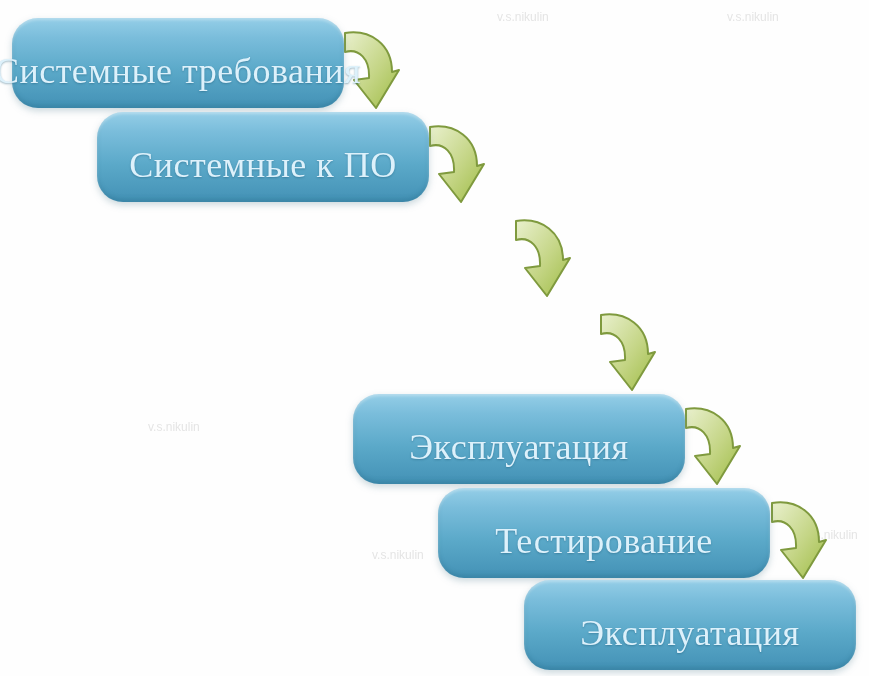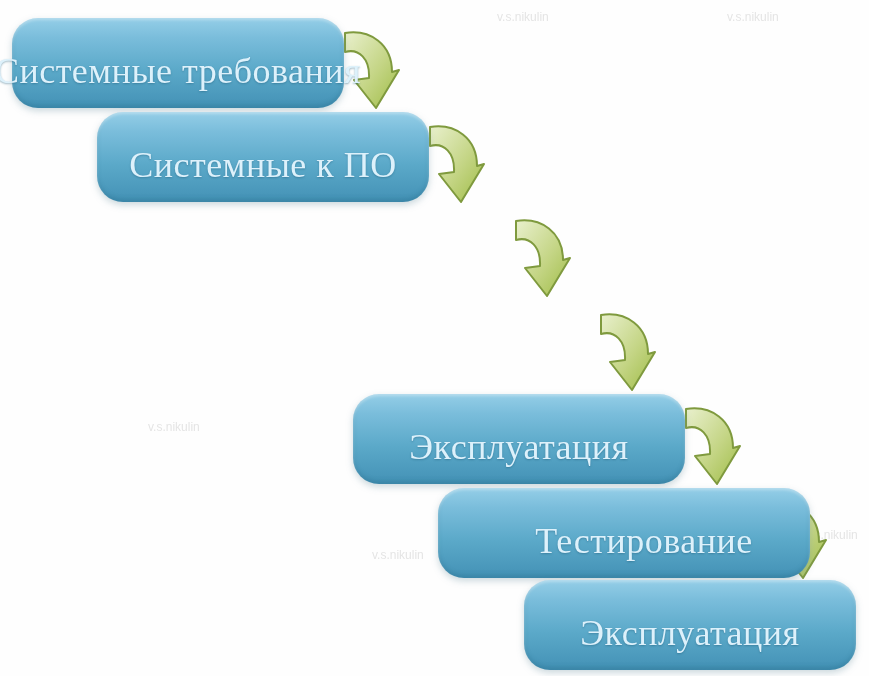"Тестирование" .s6 { padding-left: 40px -> none }
